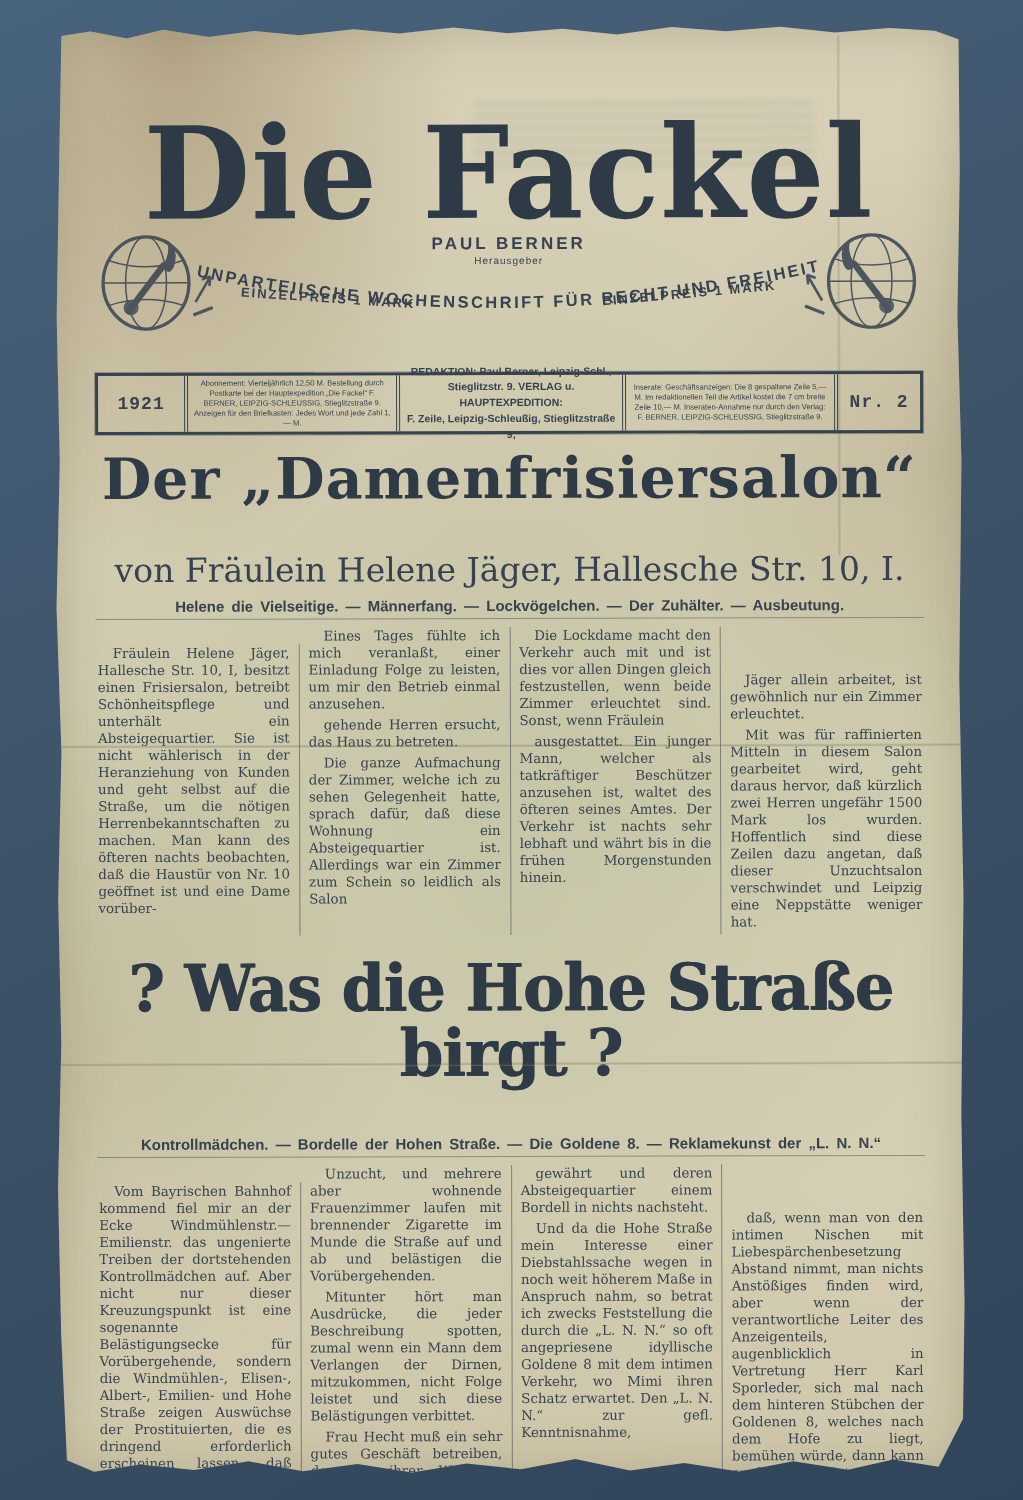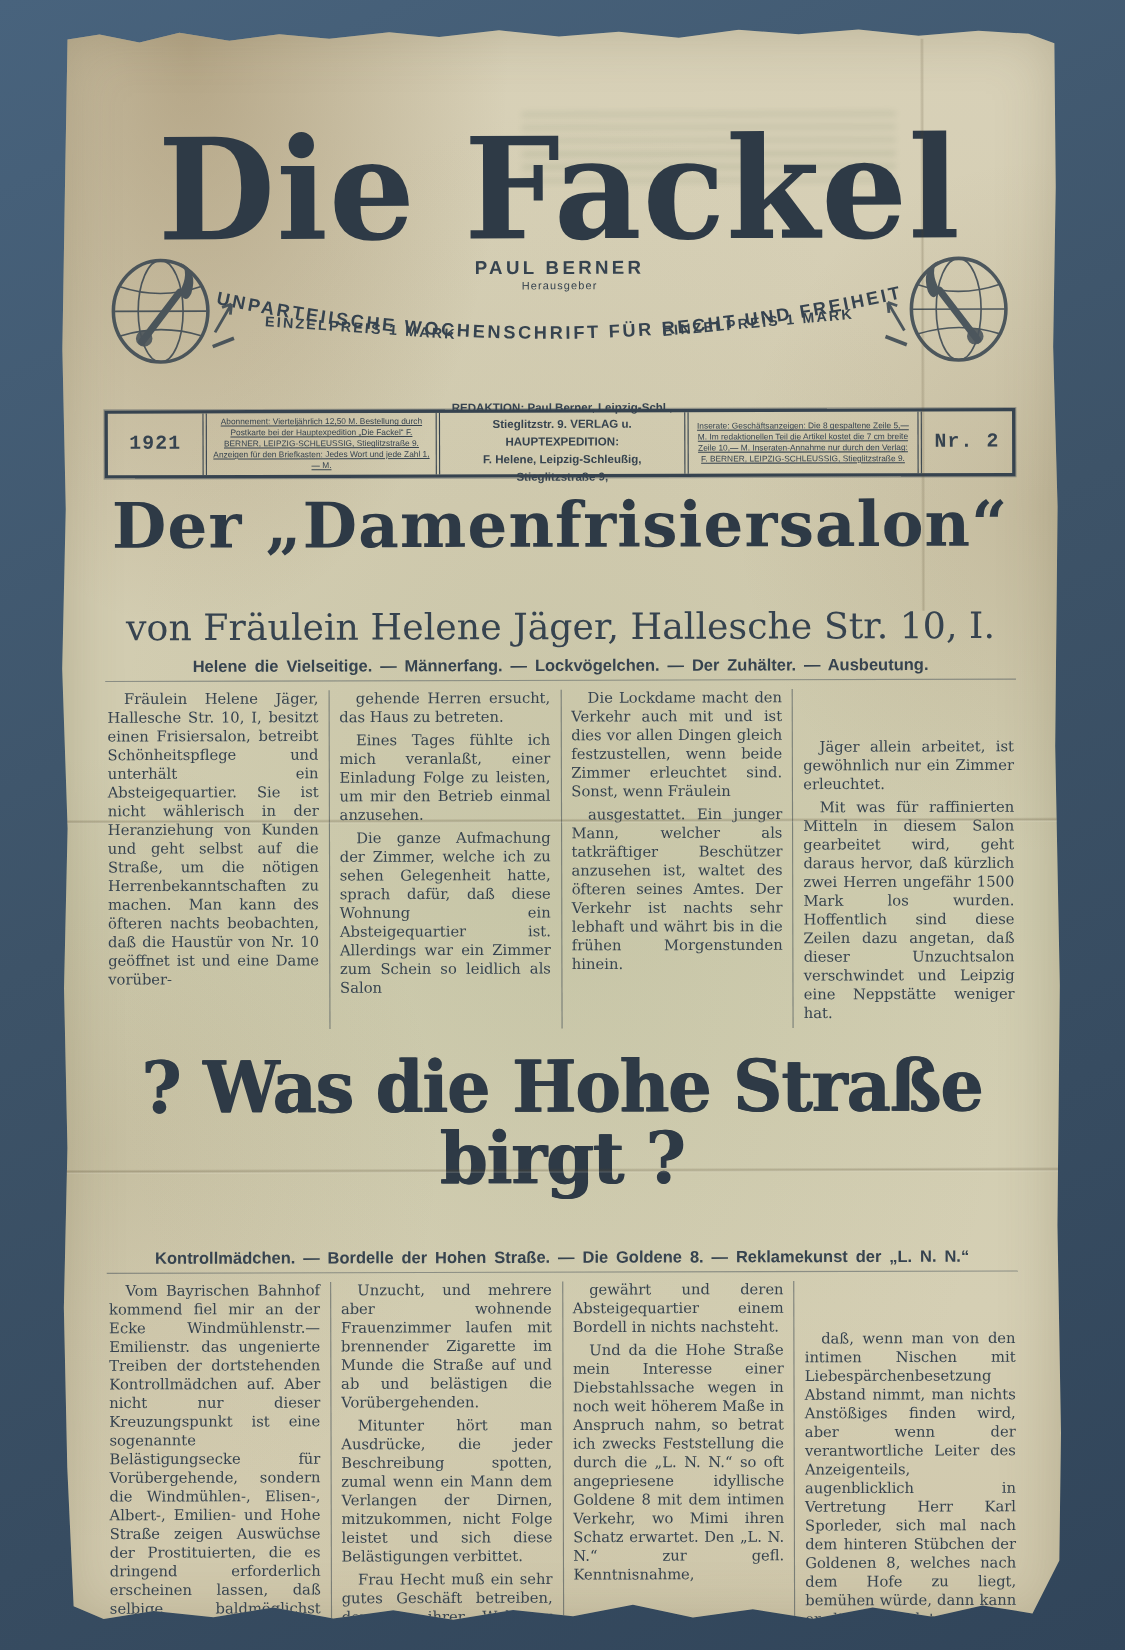"Abonnement: Vierteljährlich 12,50 M." .ib-abo,.ib-ins { text-decoration: underline -> none }
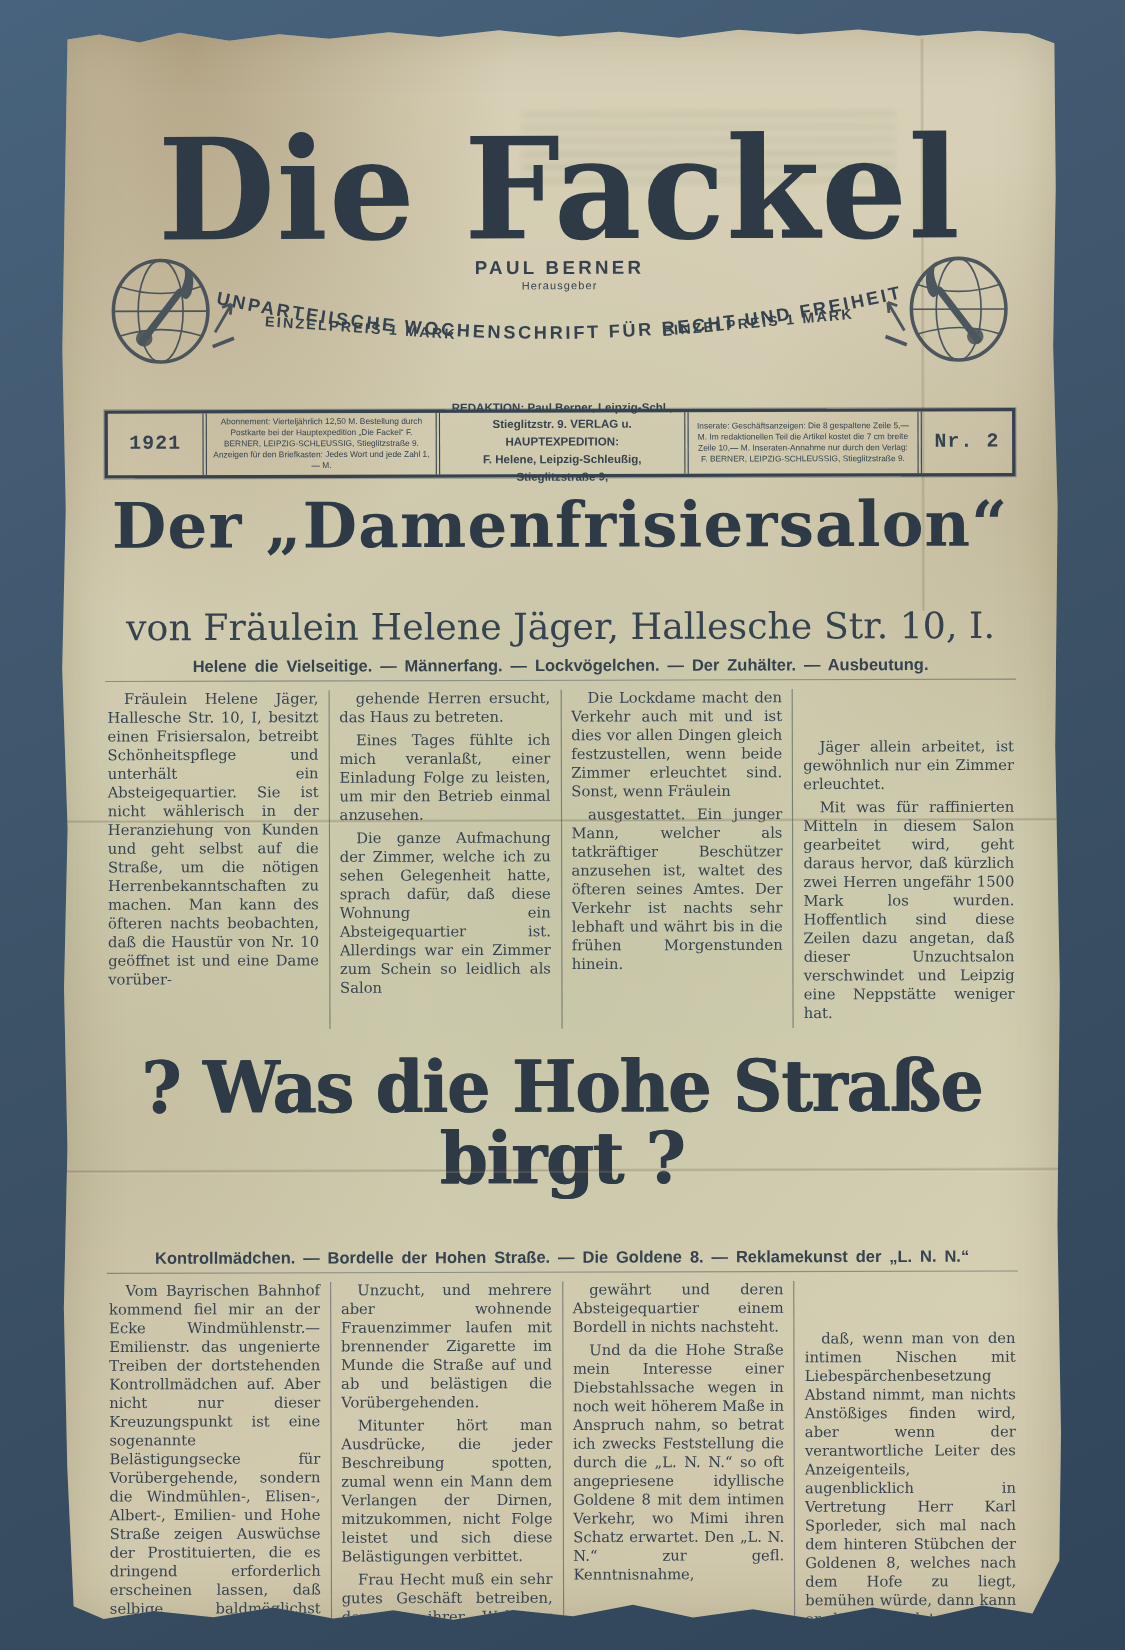"F. Helene, Leipzig-Schleußig," div { text: Helene -> Zeile }
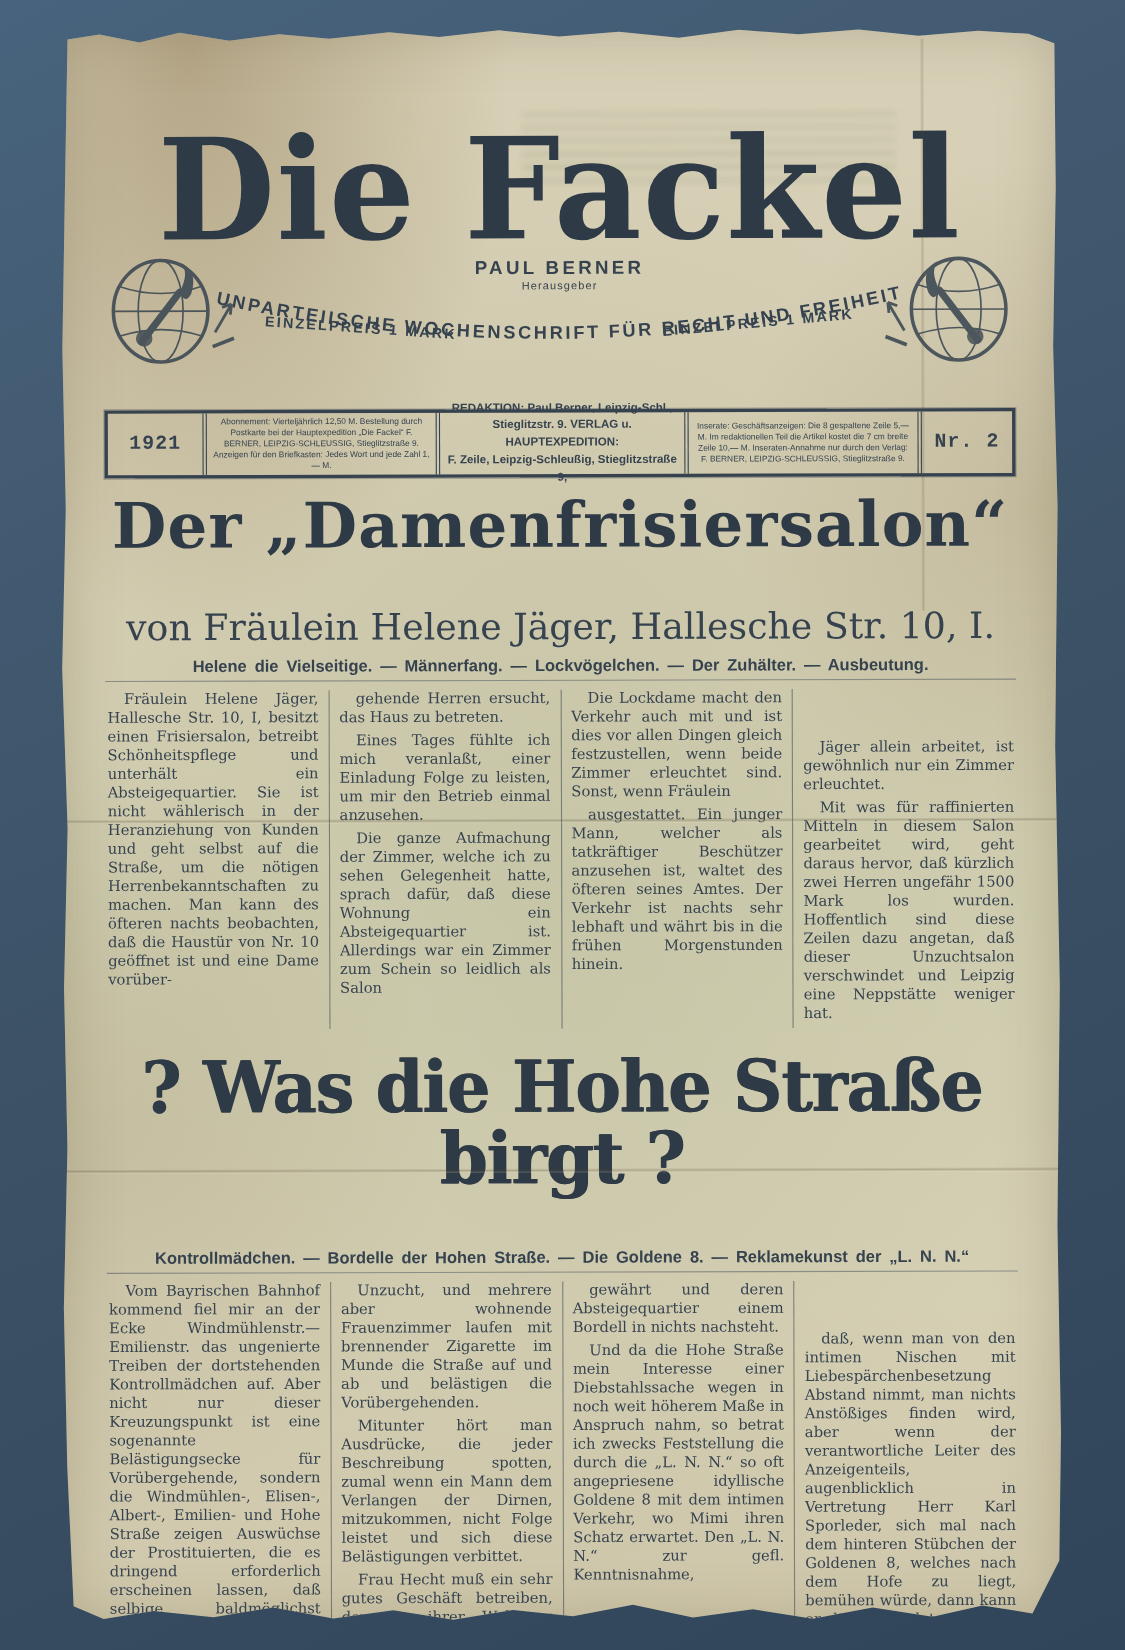"Fräulein Helene Jäger, Hallesche Str." .body-col:first-child { margin-top: none -> 17px }
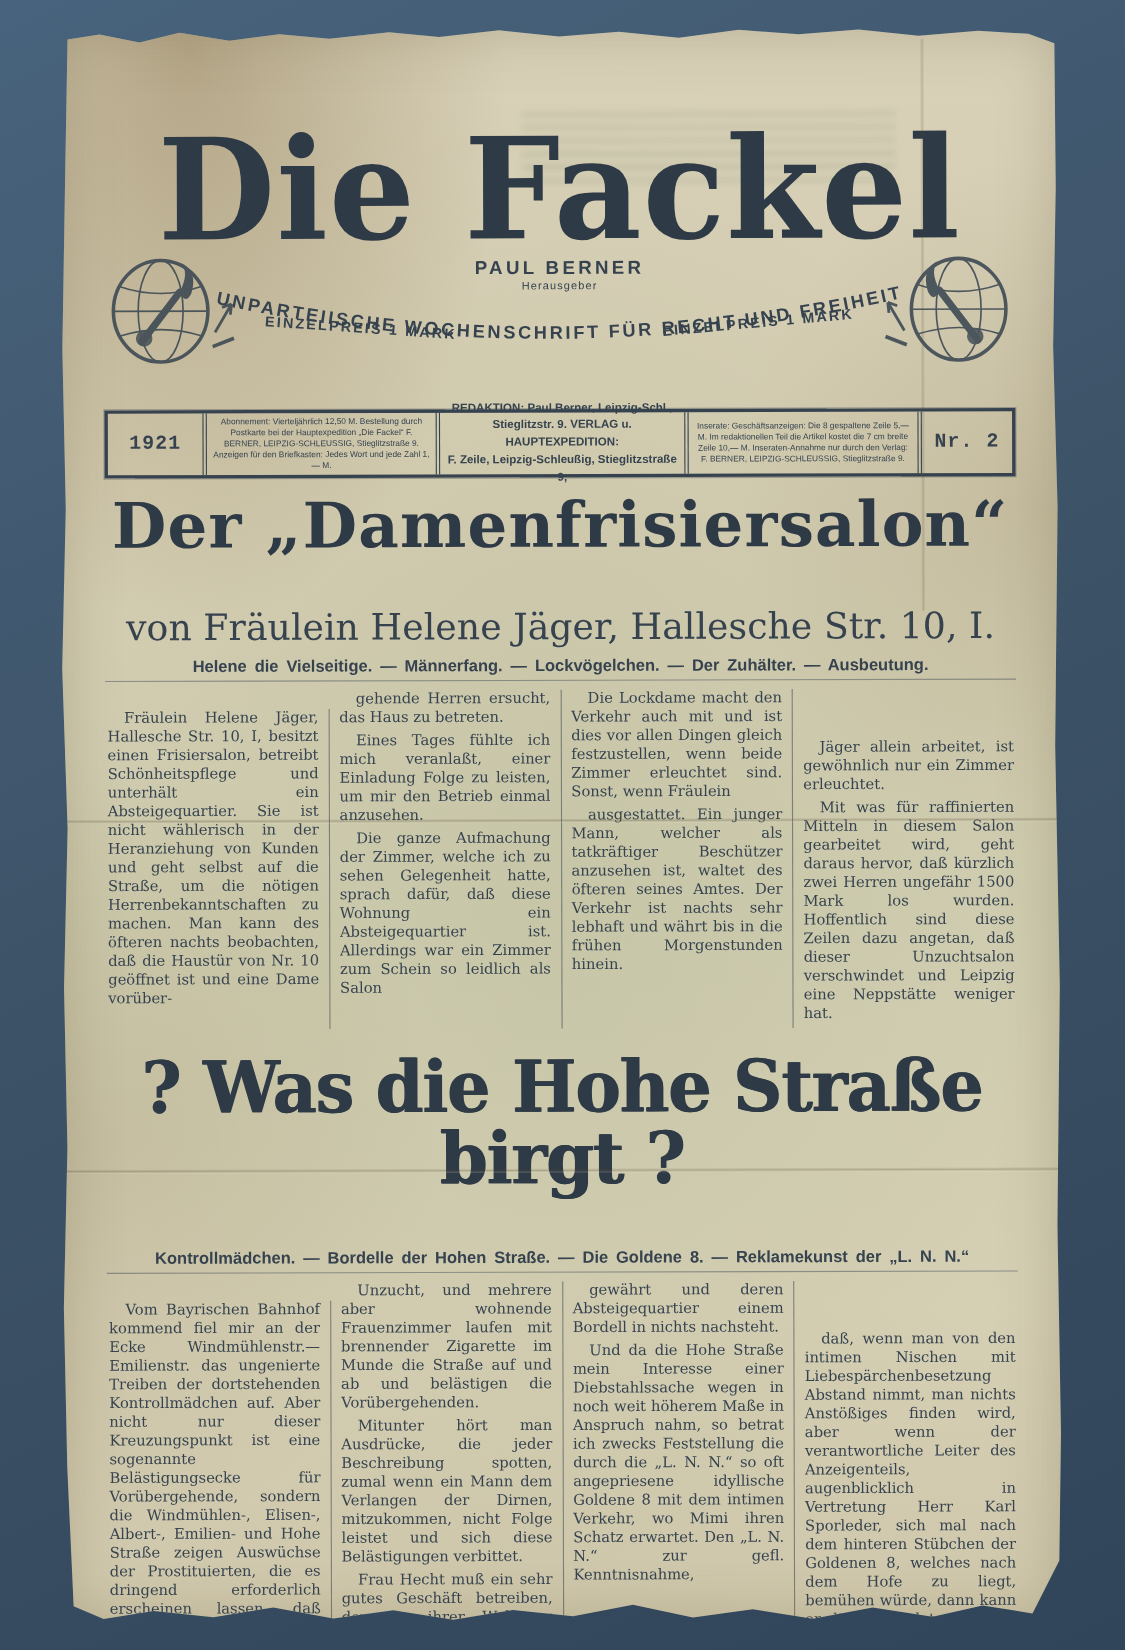"gehende Herren ersucht, das Haus" p { order: before "Eines Tages fühlte ich mich" -> after "Eines Tages fühlte ich mich" }
